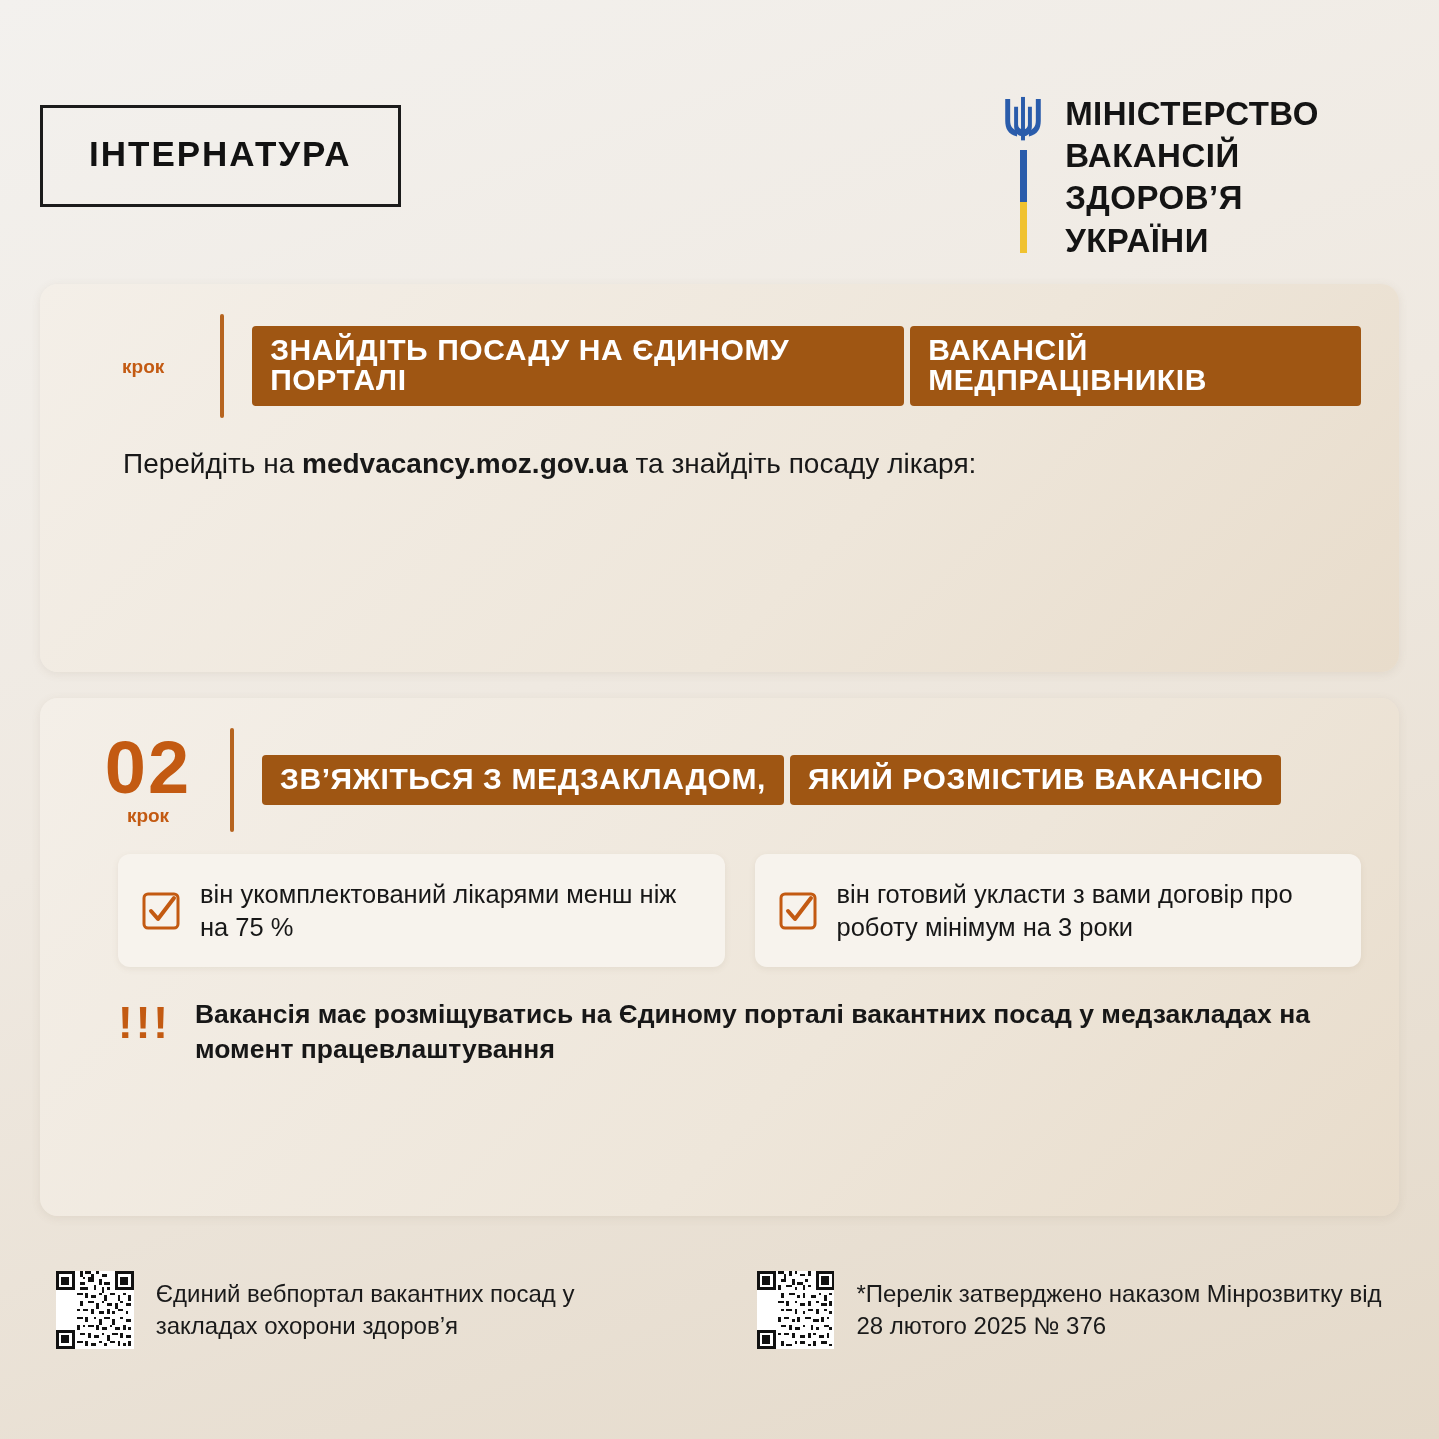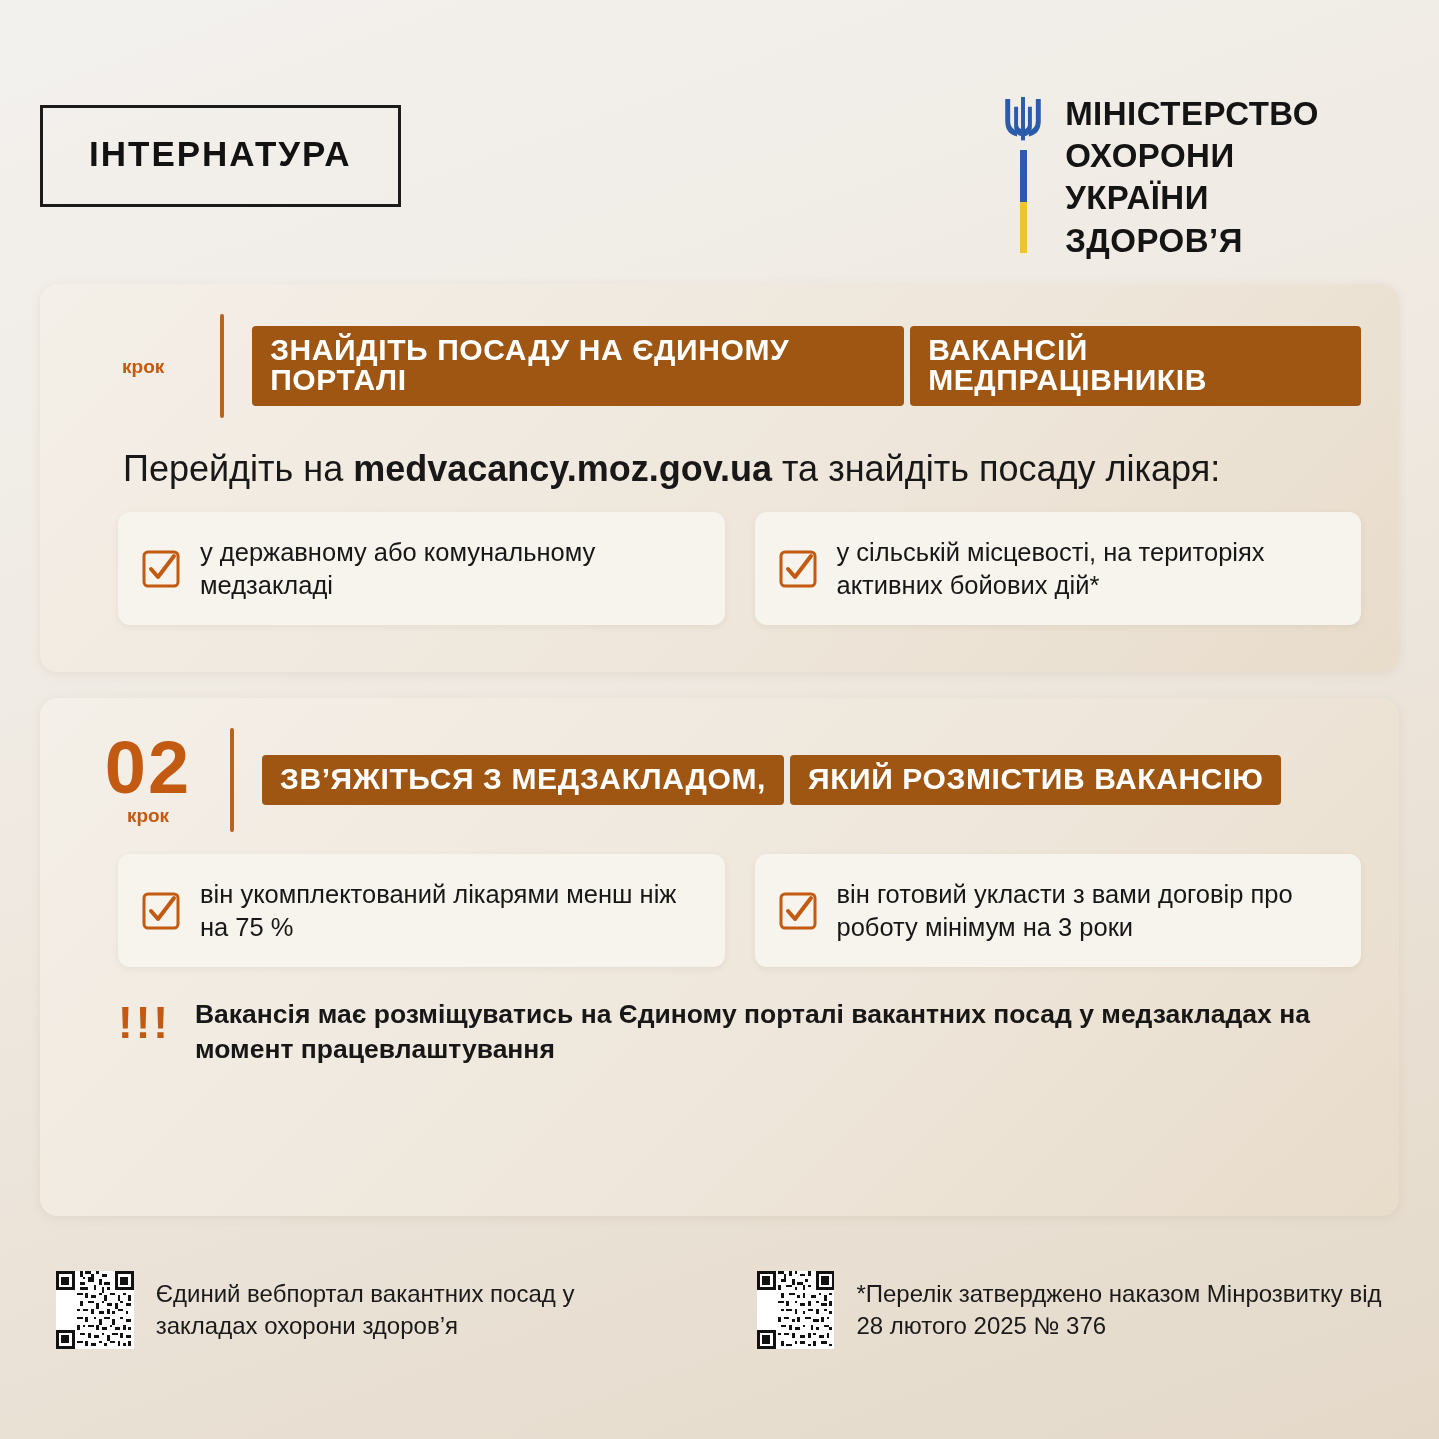"ОХОРОНИ" div { text: ОХОРОНИ -> ВАКАНСІЙ }
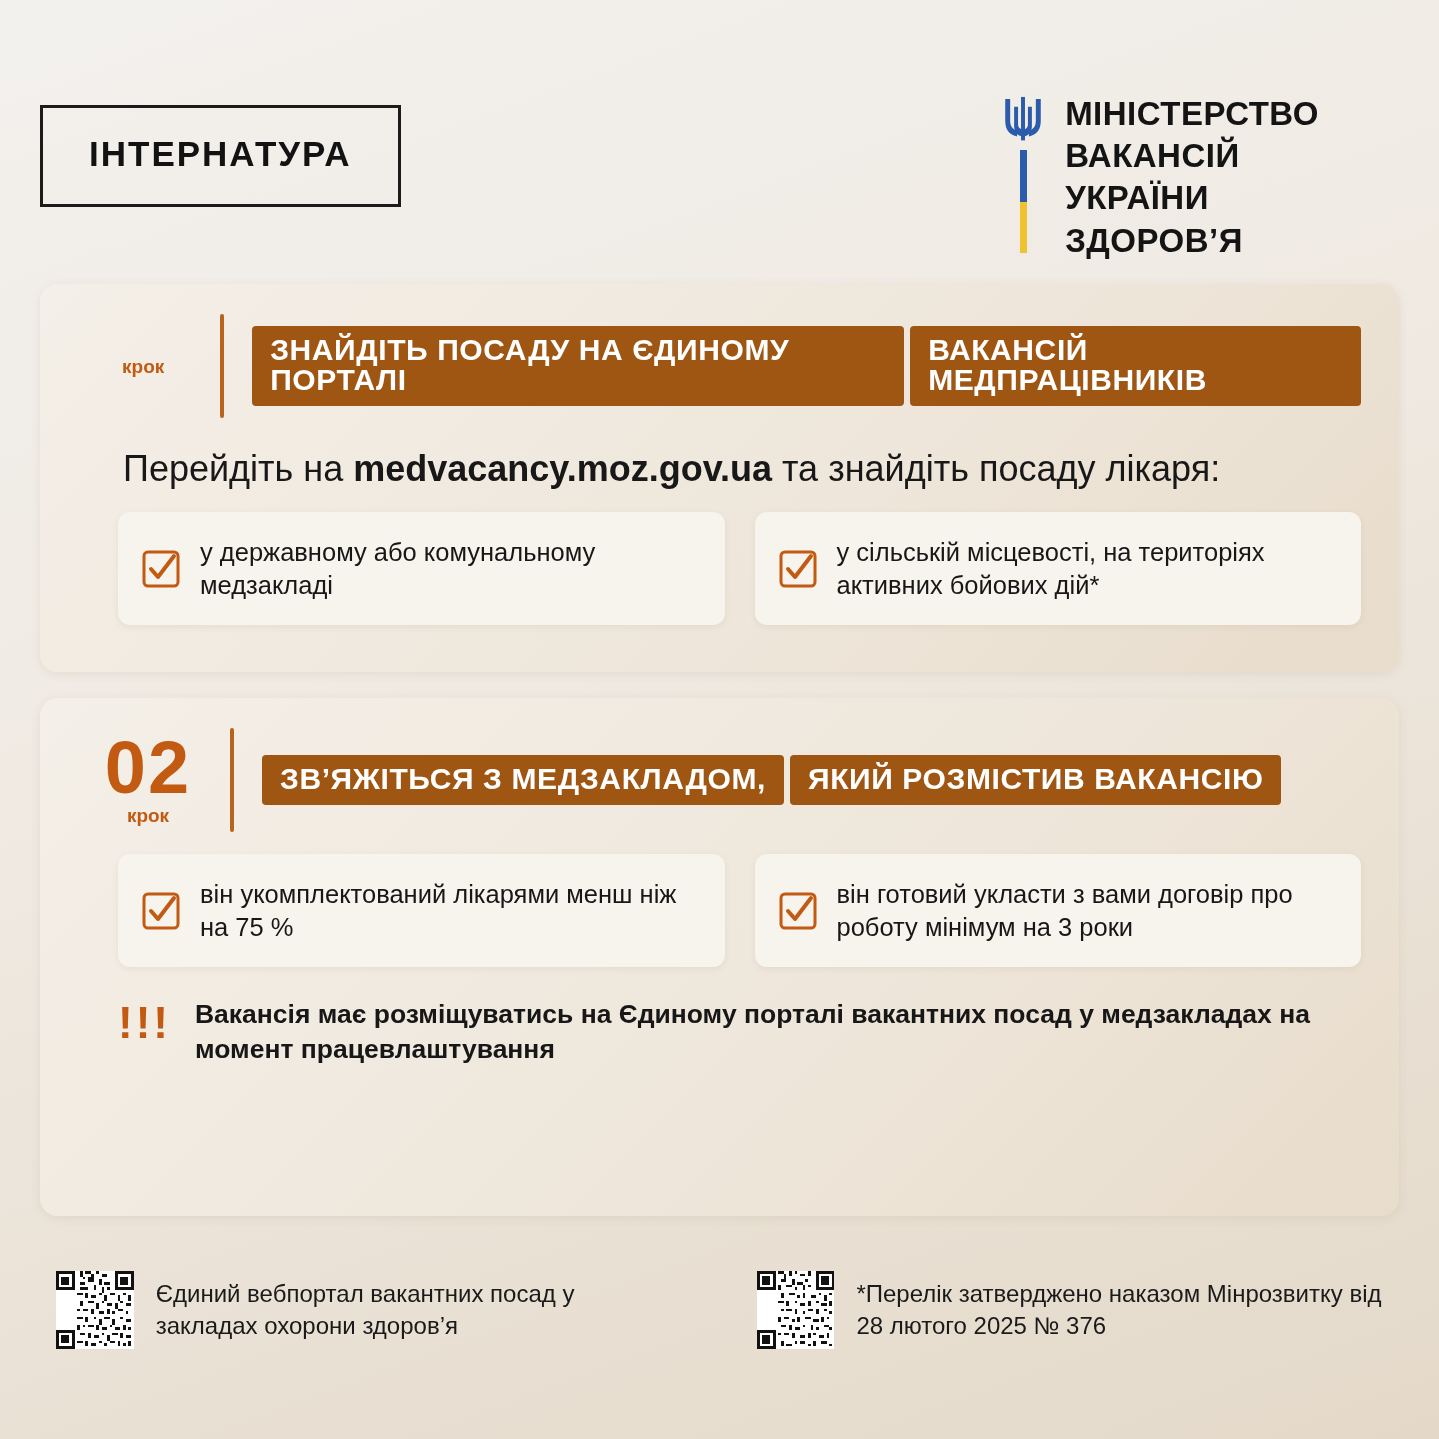"УКРАЇНИ" div { order: before "ЗДОРОВ’Я" -> after "ЗДОРОВ’Я" }
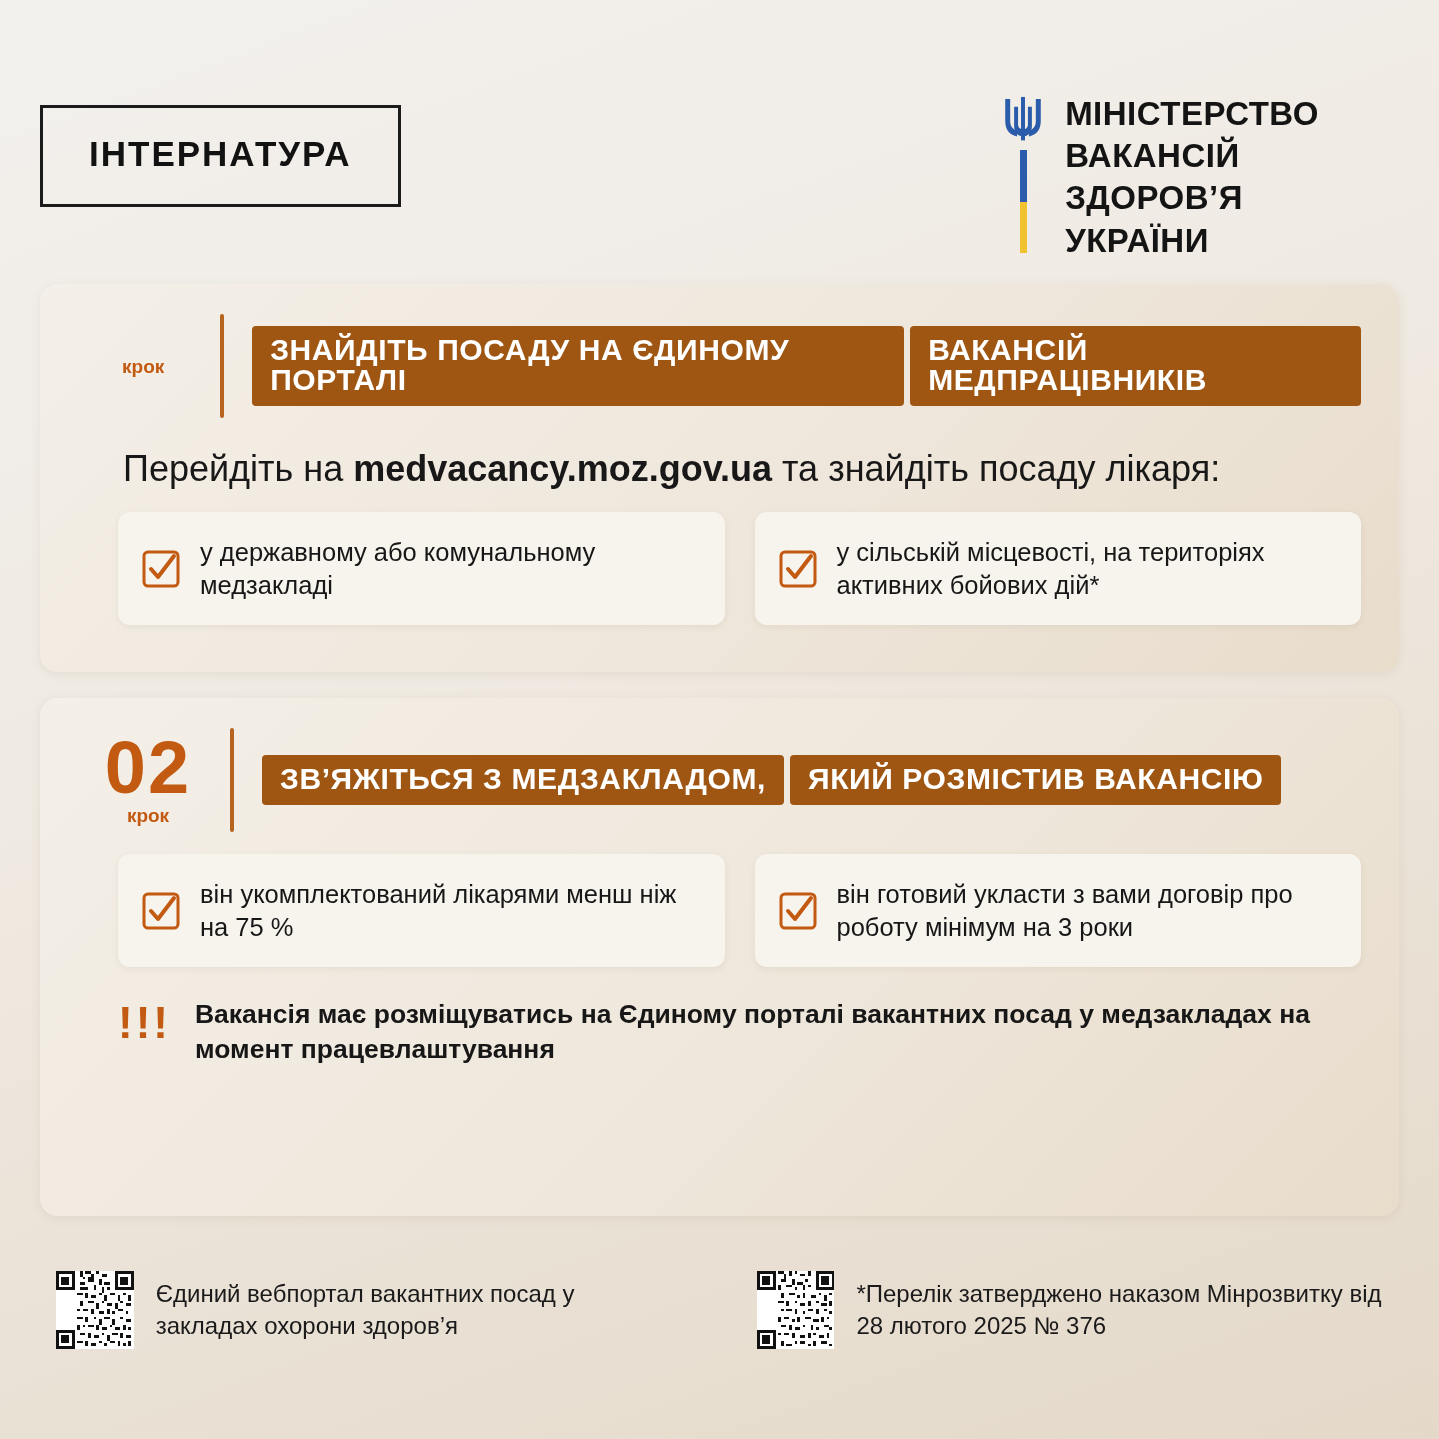"Перейдіть на medvacancy.moz.gov.ua та" .lead { font-size: 36px -> 28px }
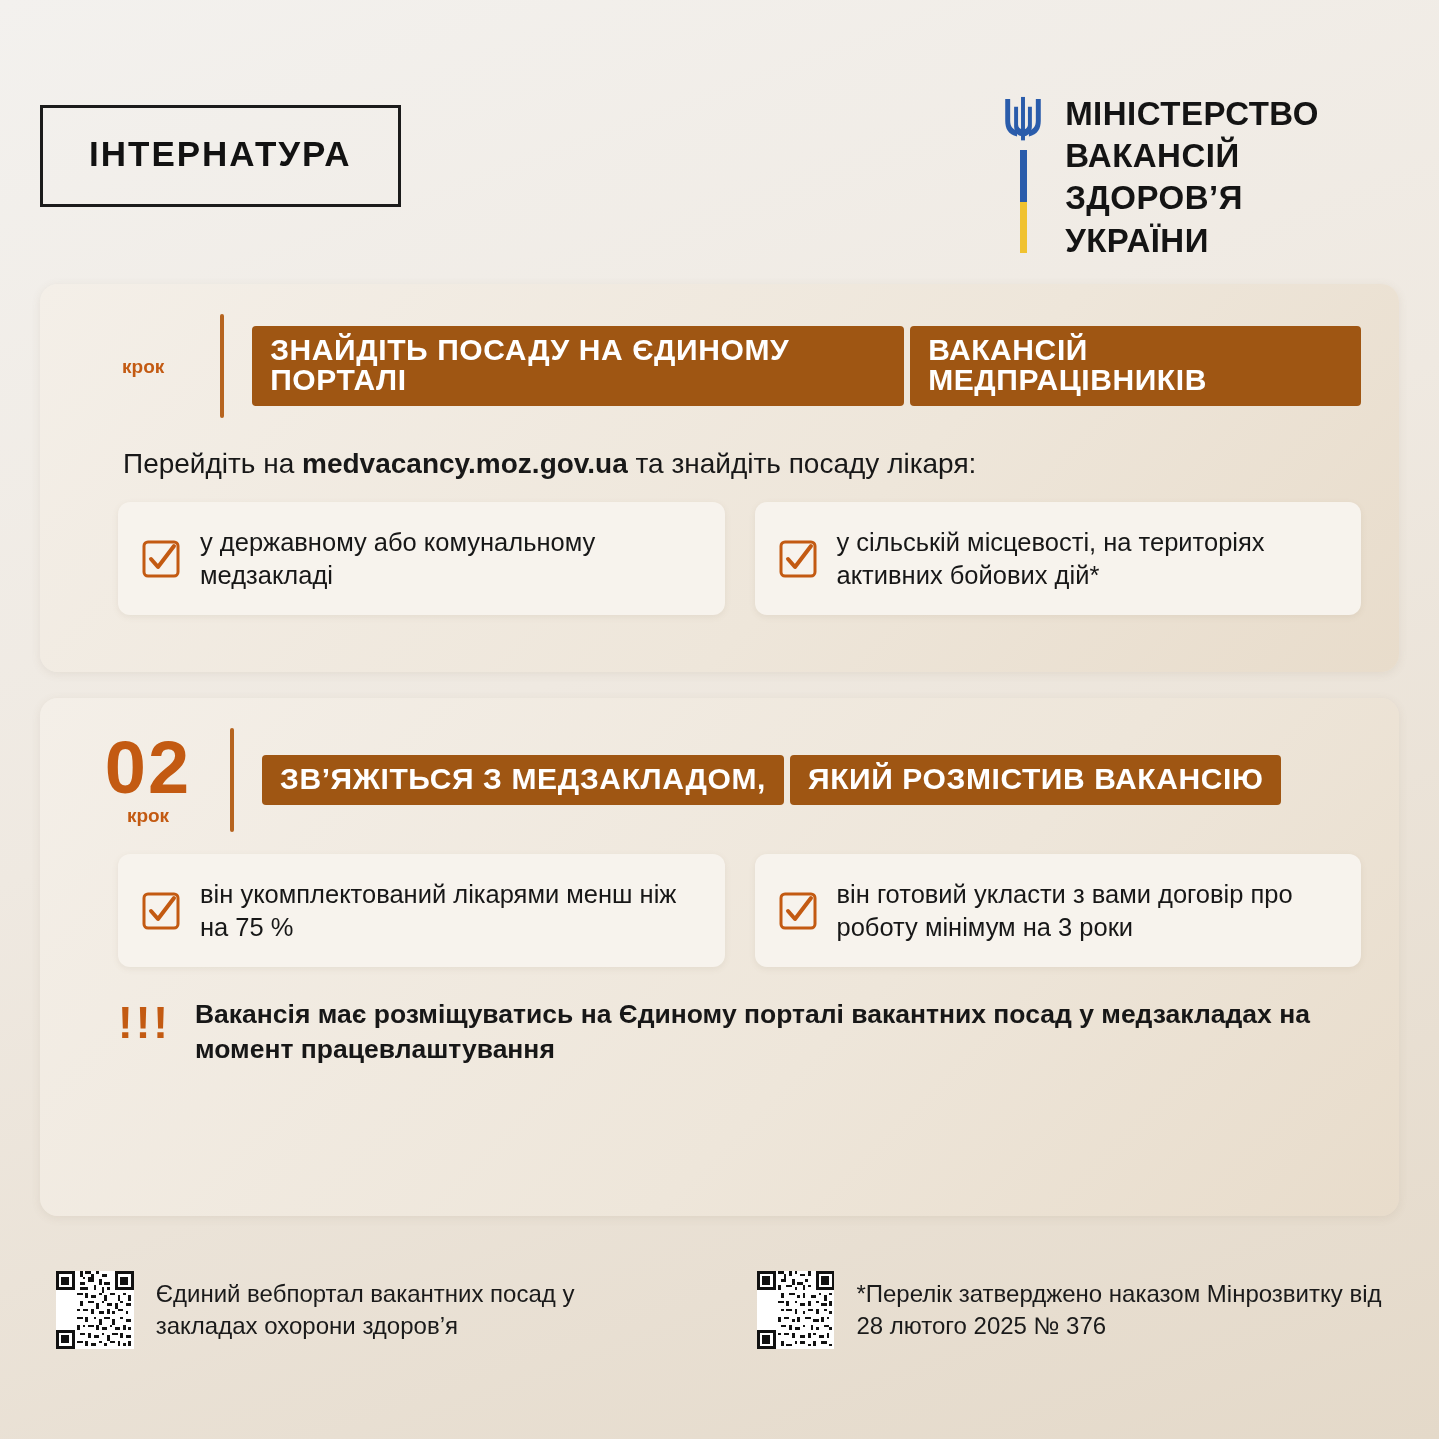"у державному або комунальному медзакладі" div.checks { html: <div> <div> <svg> <rect></rect> <path></path> </svg> <div>у державному або комунальному медзакладі</div> </div> <div> <svg> <rect></rect> <path></path> </svg> <div>у сільській місцевості, на територіях активних бойових дій*</div> </div> </div> -> none }
